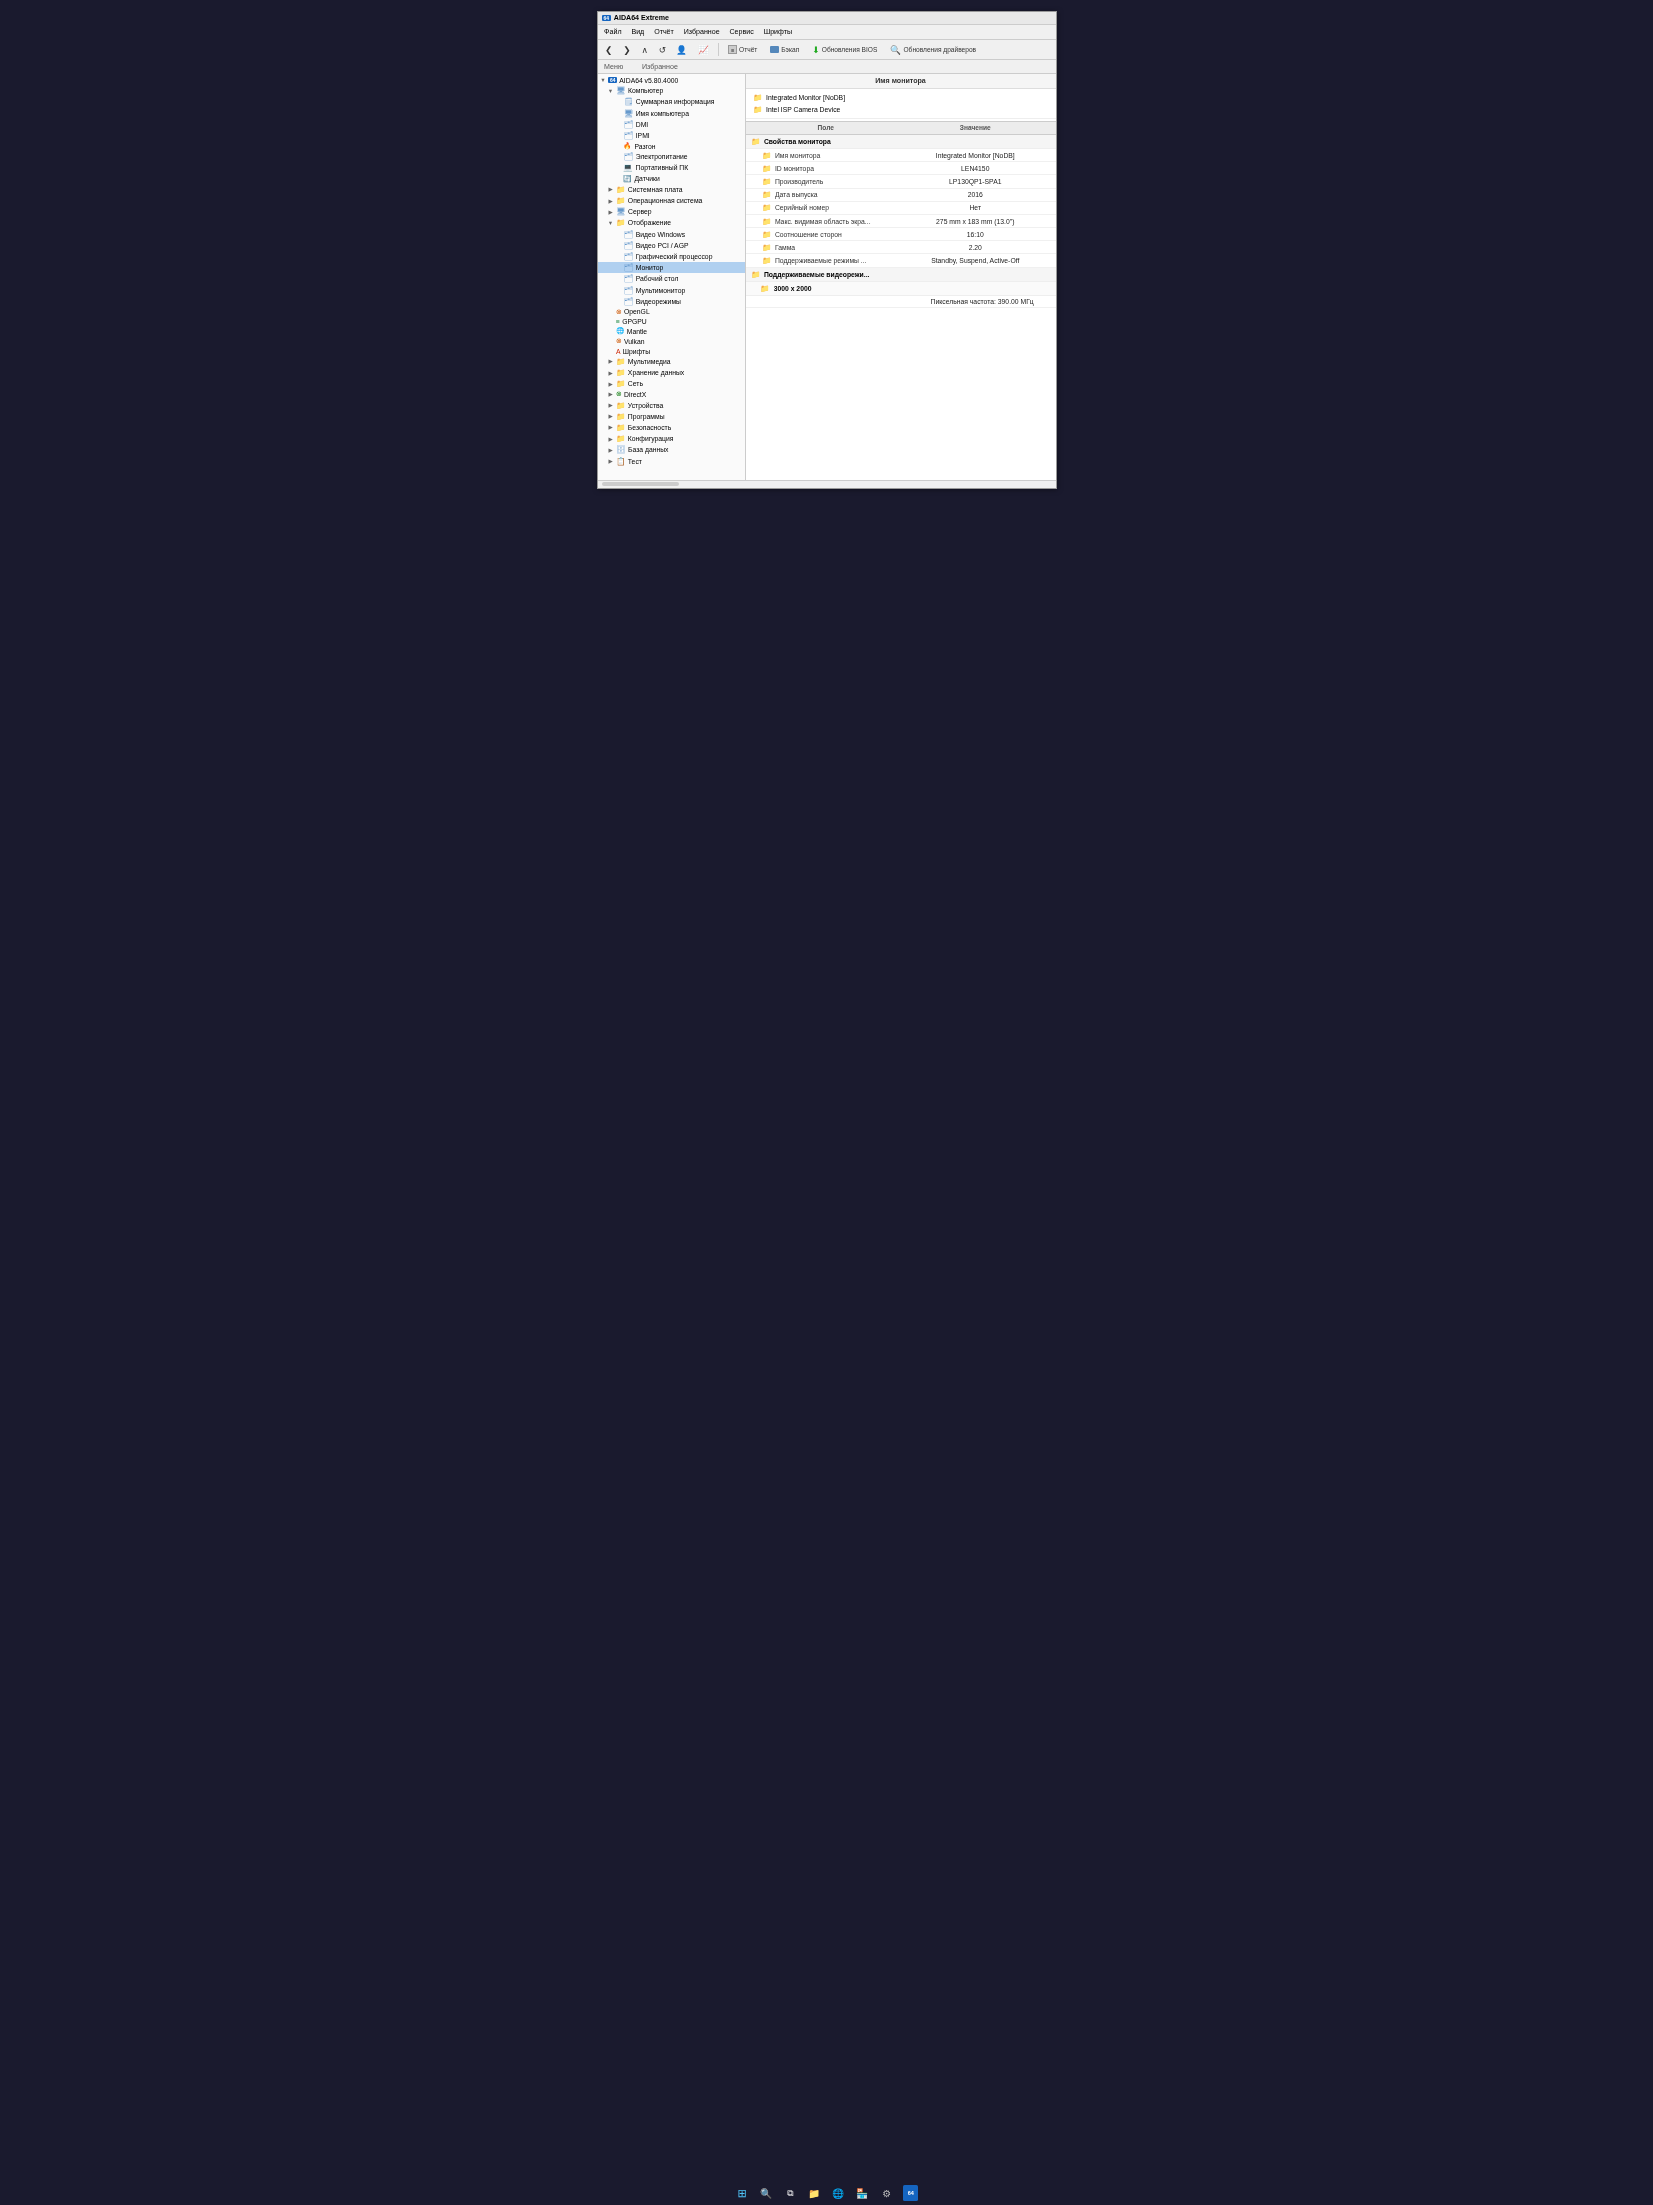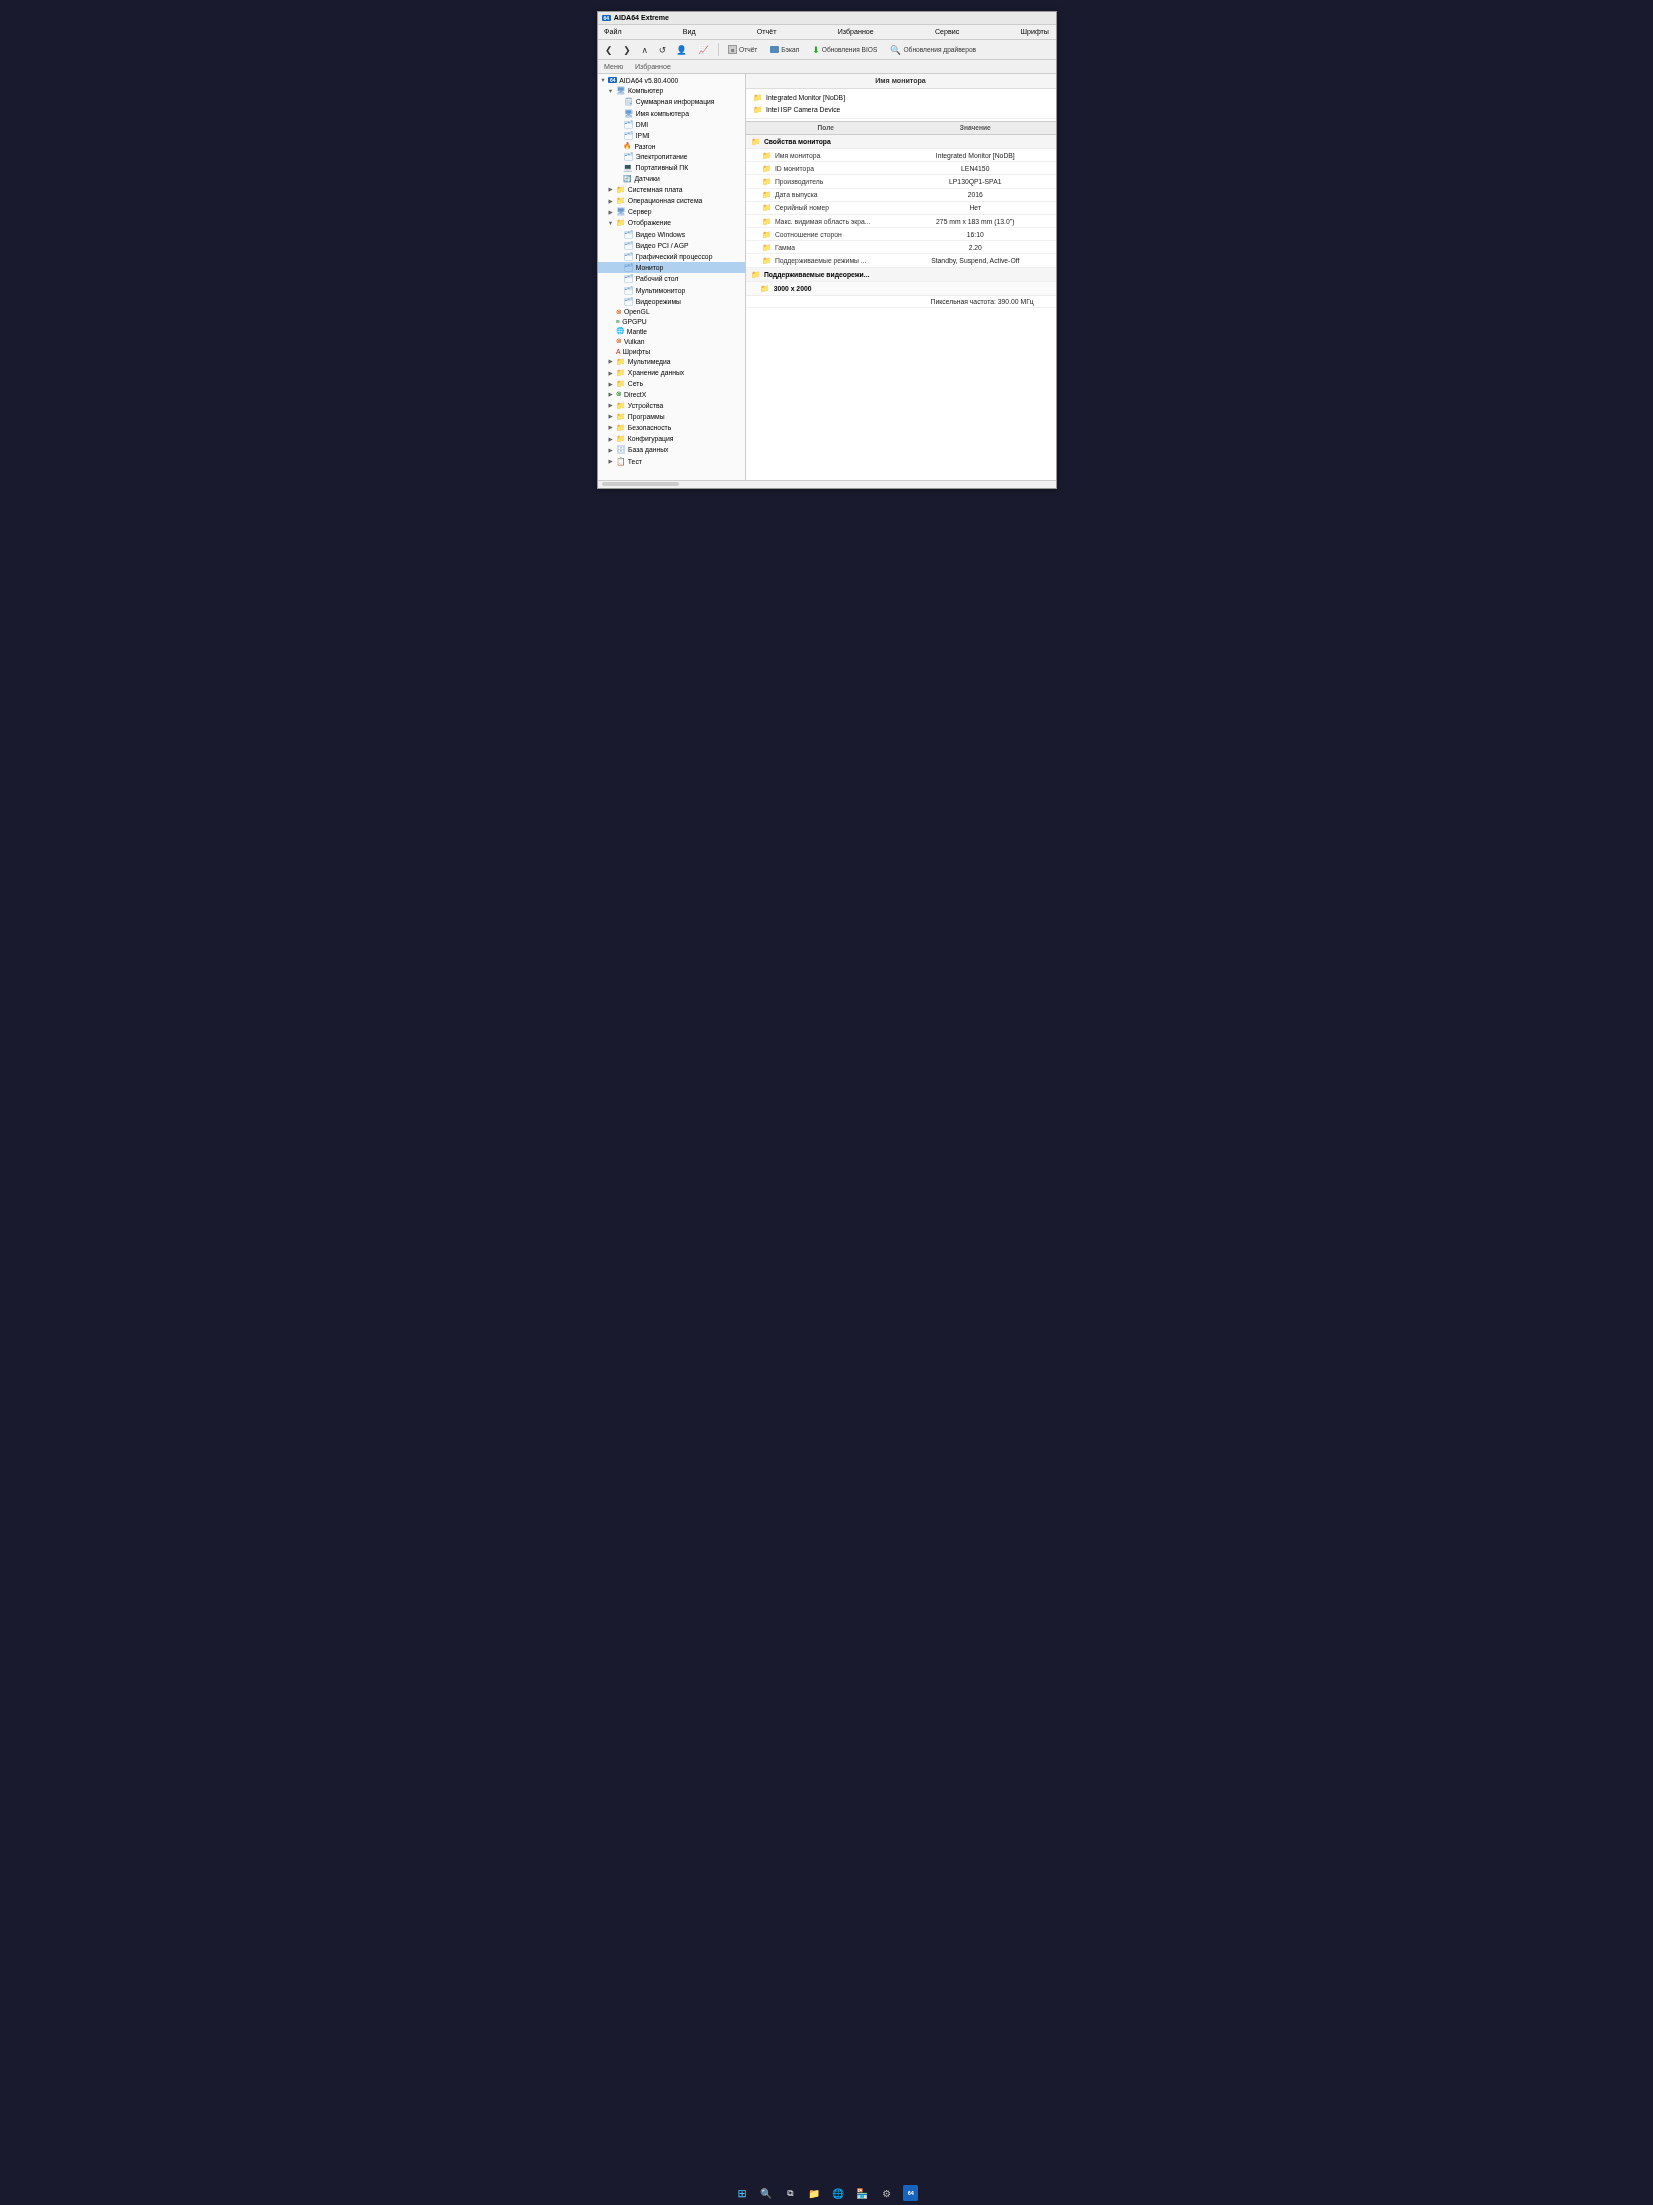"Файл" .menu-bar { justify-content: space-between -> none }
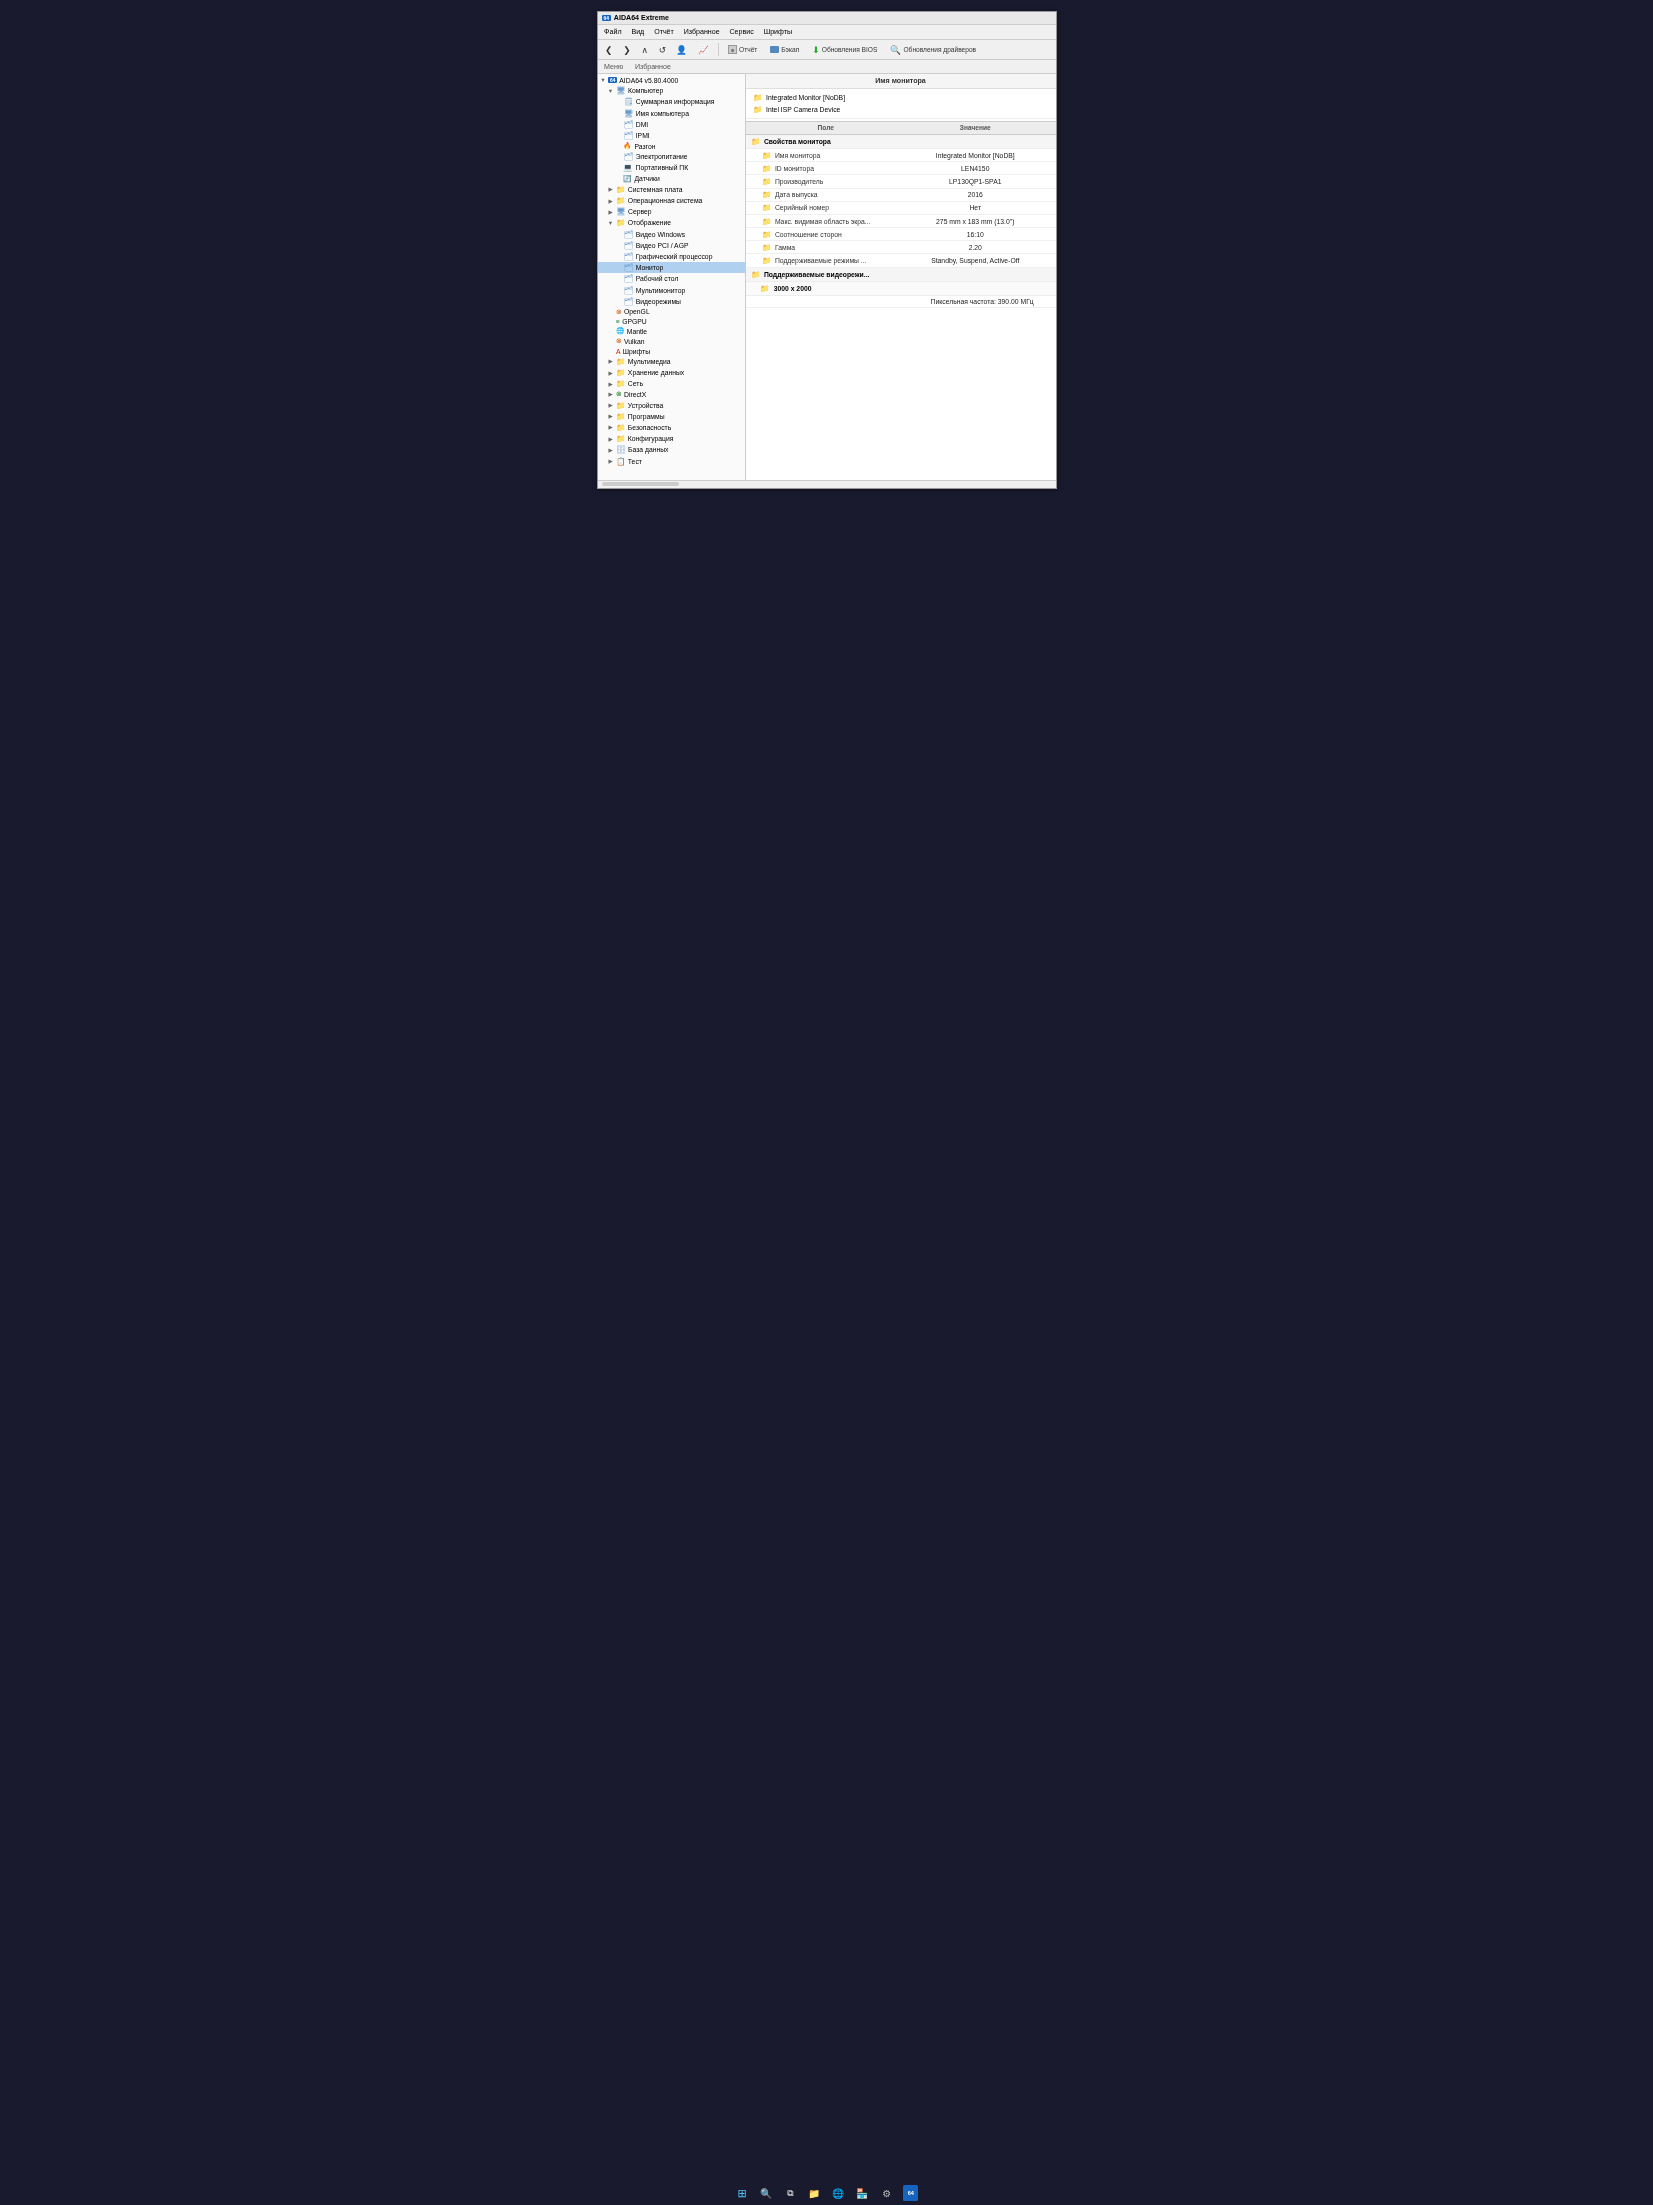"Меню" .nav-toolbar { gap: 5px -> 12px }
